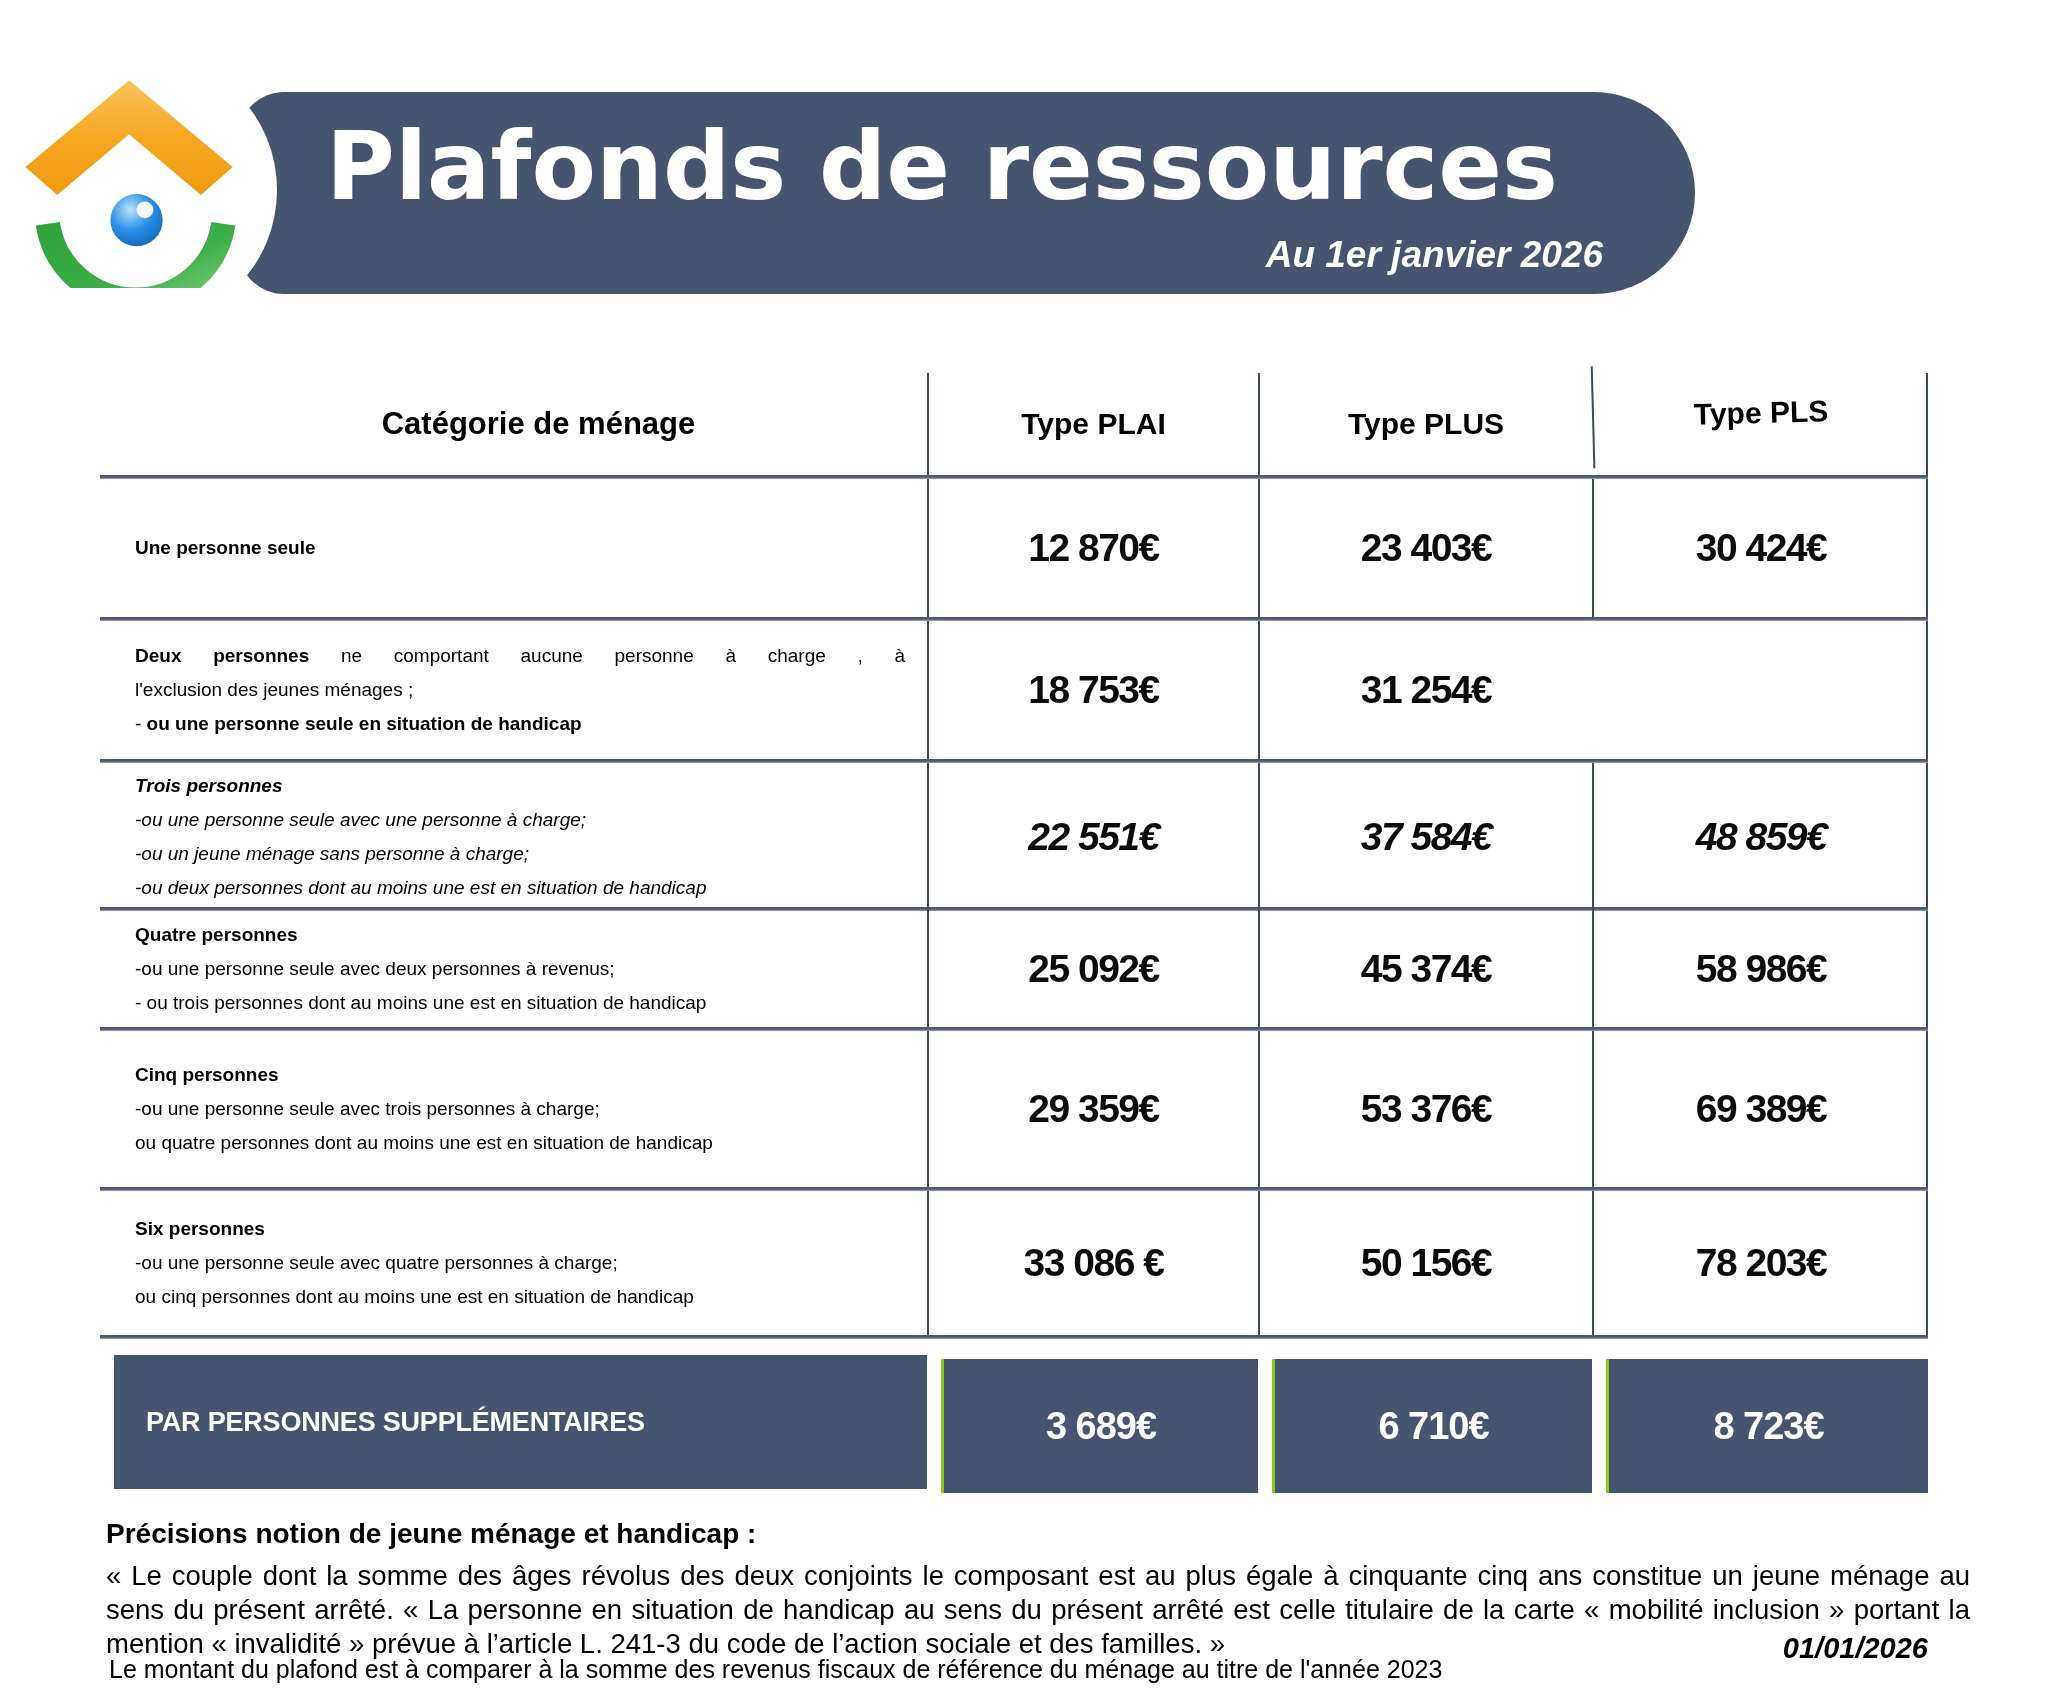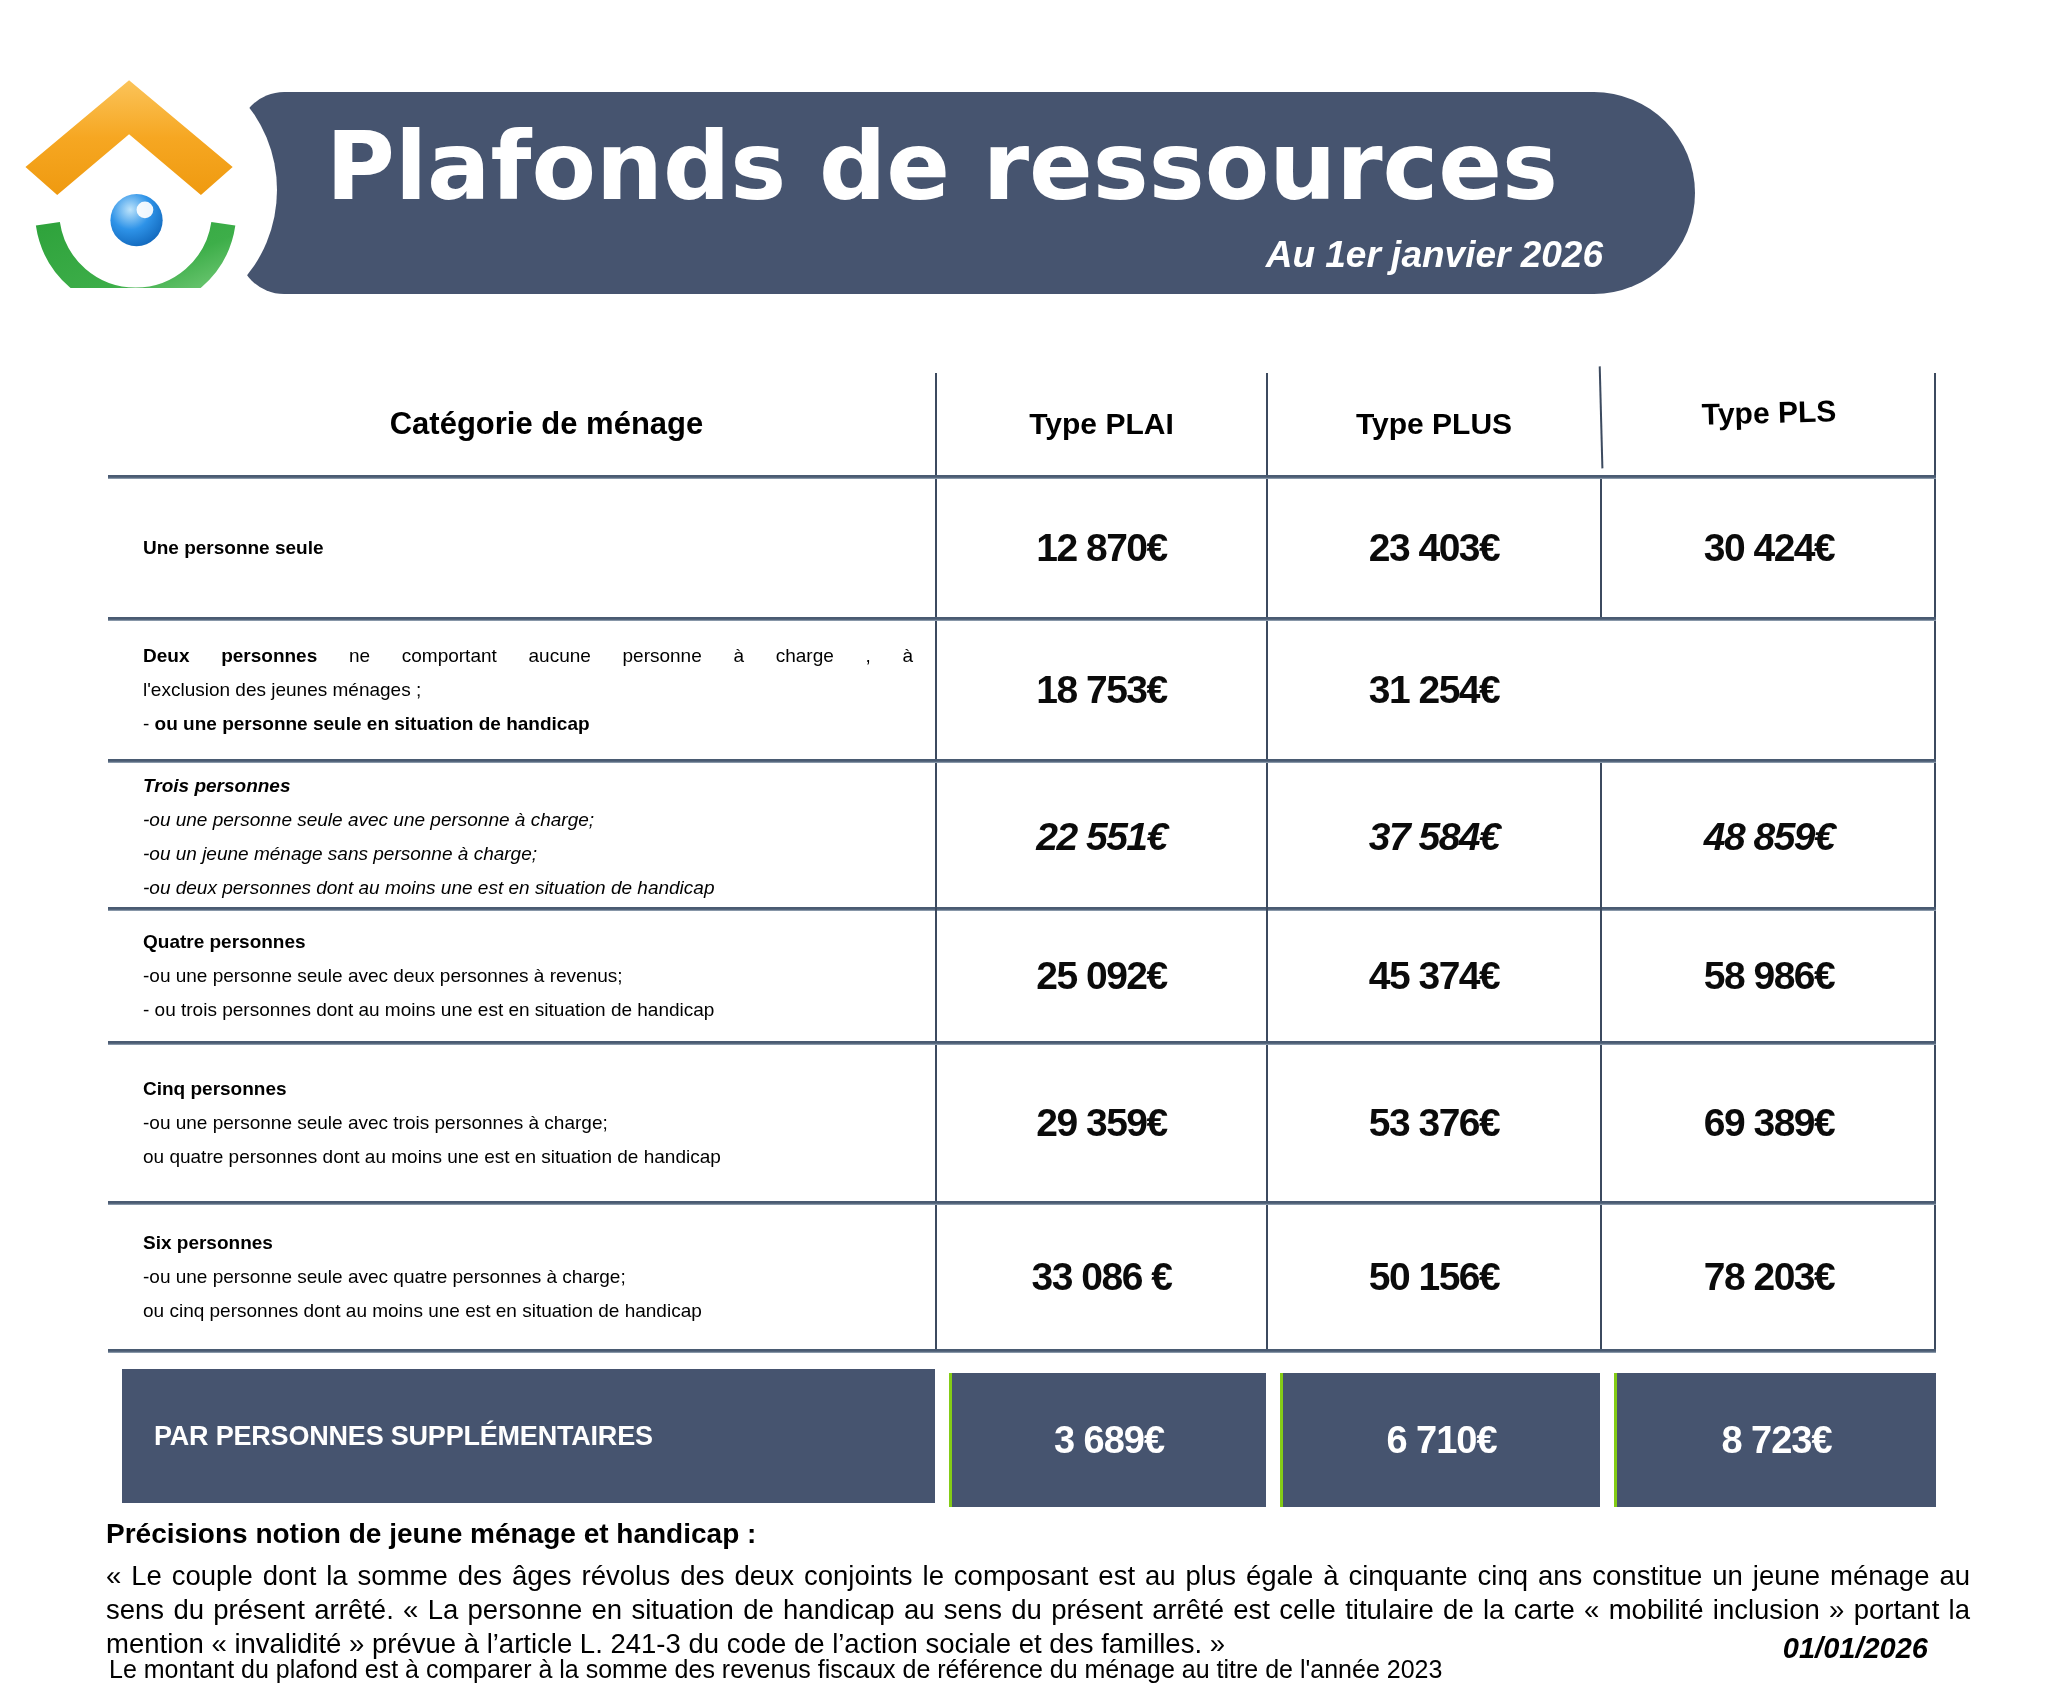"Catégorie de ménage" .tbl { left: 108px -> 100px }
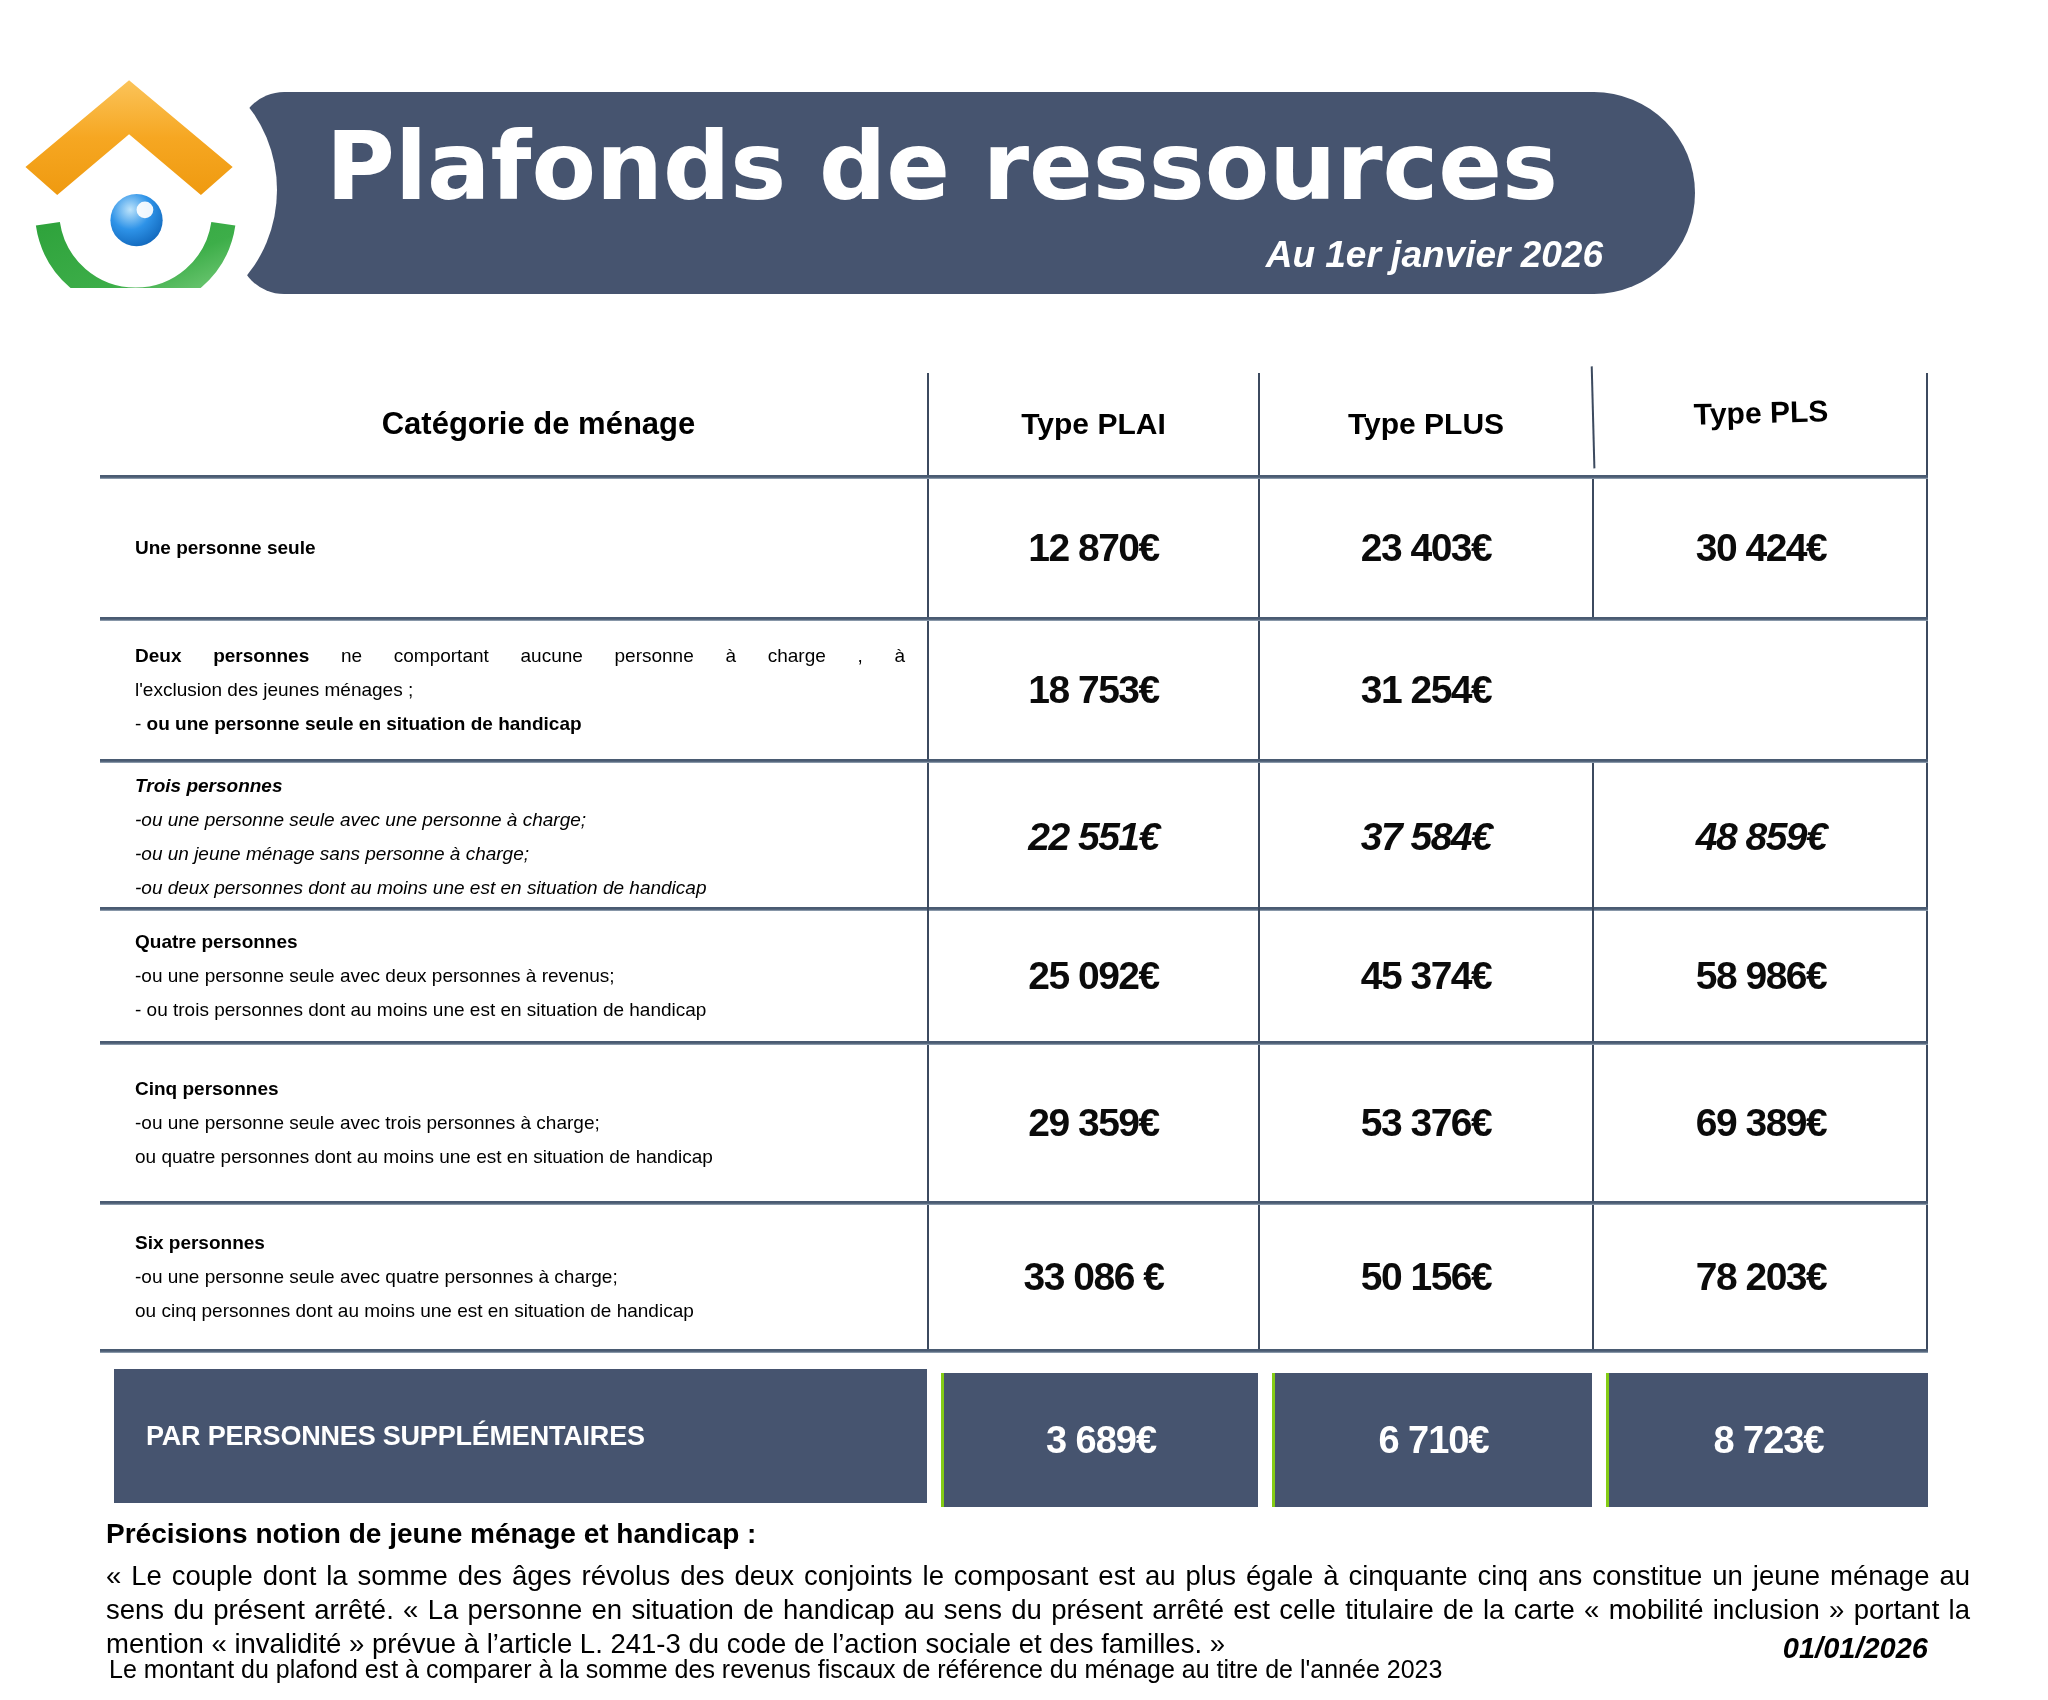"Quatre personnes" div.trow { height: 130px -> 116px }
